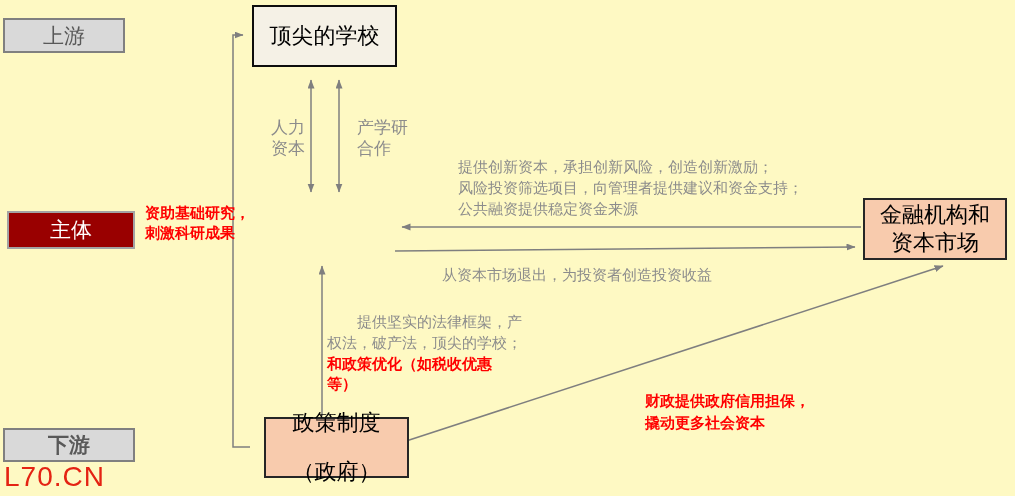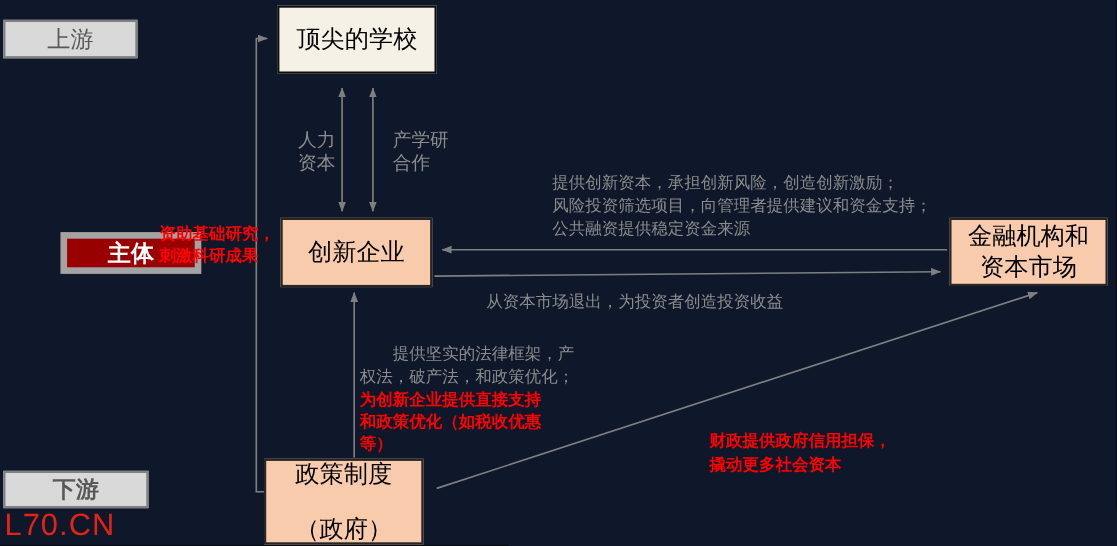"上游" #stage { background: #0f172a -> #fef9c3 }
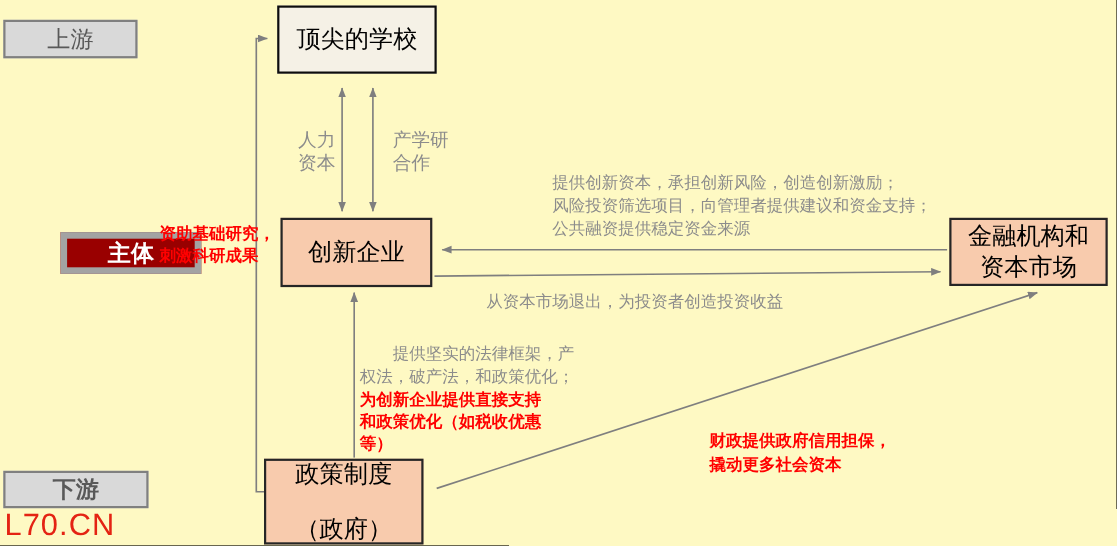"提供创新资本，承担创新风险，创造创新激励；" div.ann { margin-left: 44px -> none }
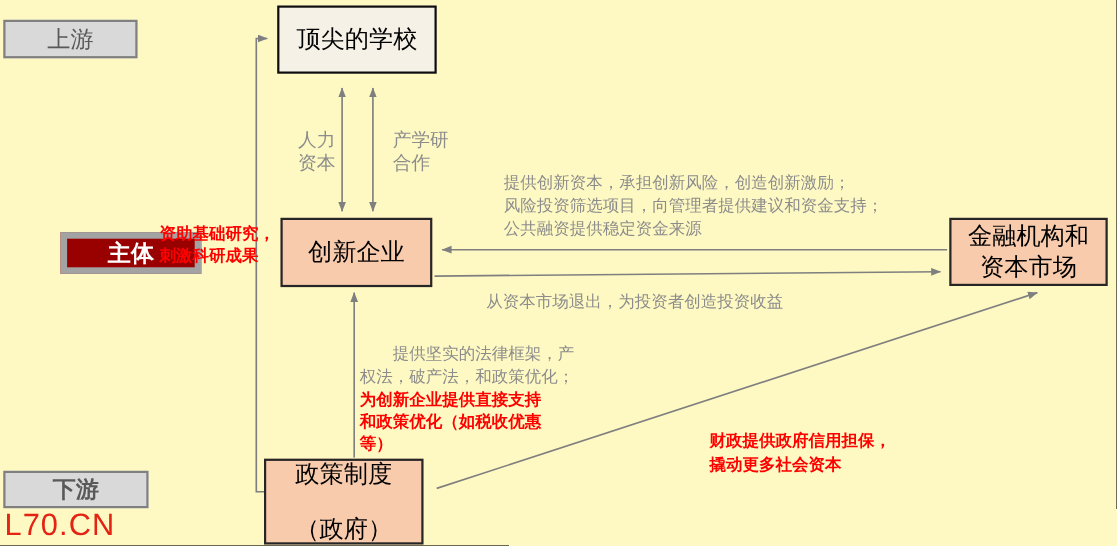"主体" .subject-label { border: 6px solid #a3a3a3 -> 2px solid #a3a3a3; font-weight: bold -> normal; margin-left: 48px -> none }
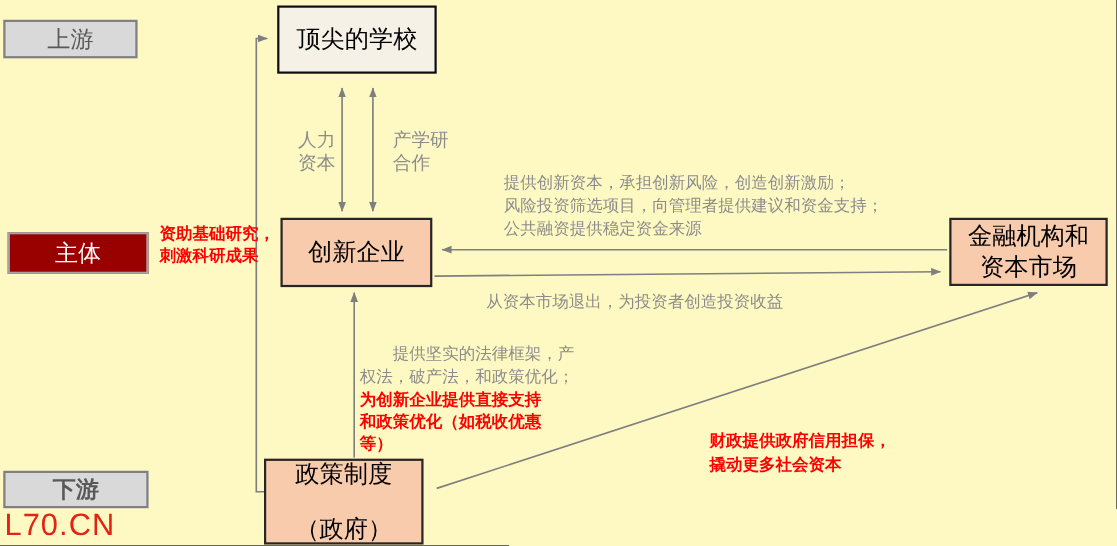"创新企业" div.node { html: <div> <div>创新企业</div> </div> -> none }
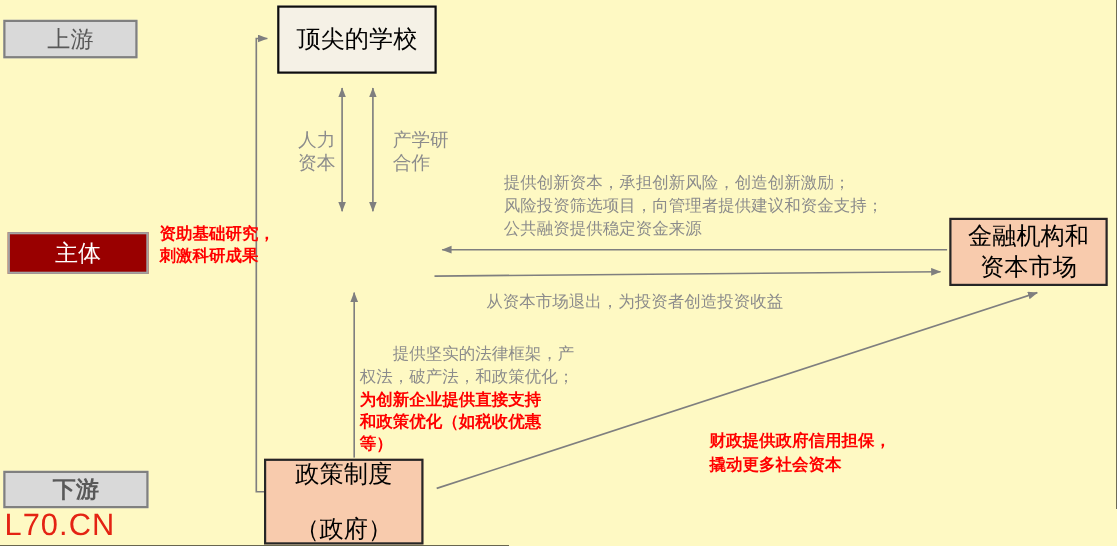"权法，破产法，和政策优化；" div { text: 和政策优化 -> 顶尖的学校 }
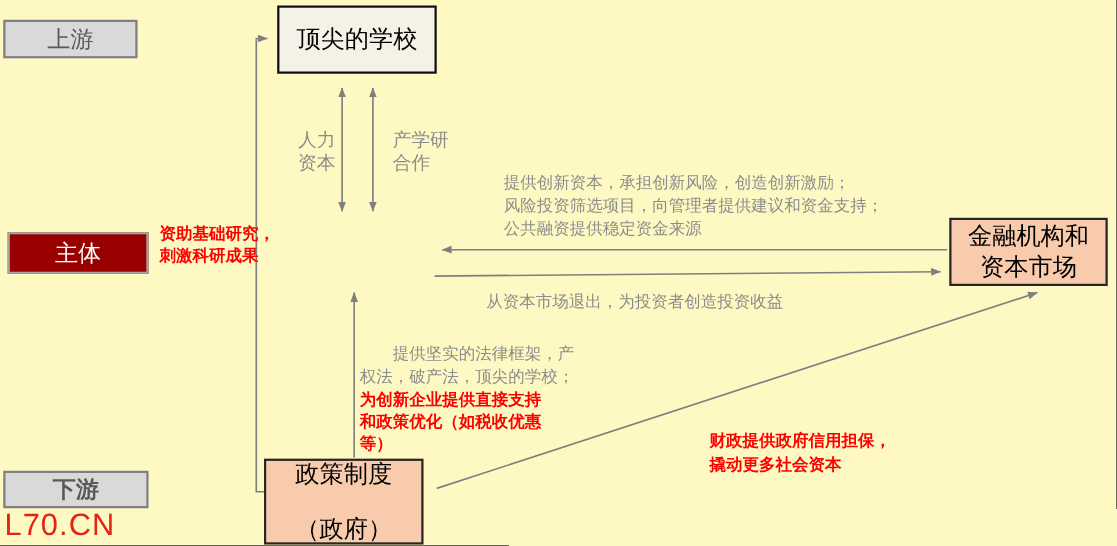"为创新企业提供直接支持" div { html: <div>为创新企业提供直接支持</div> -> none }
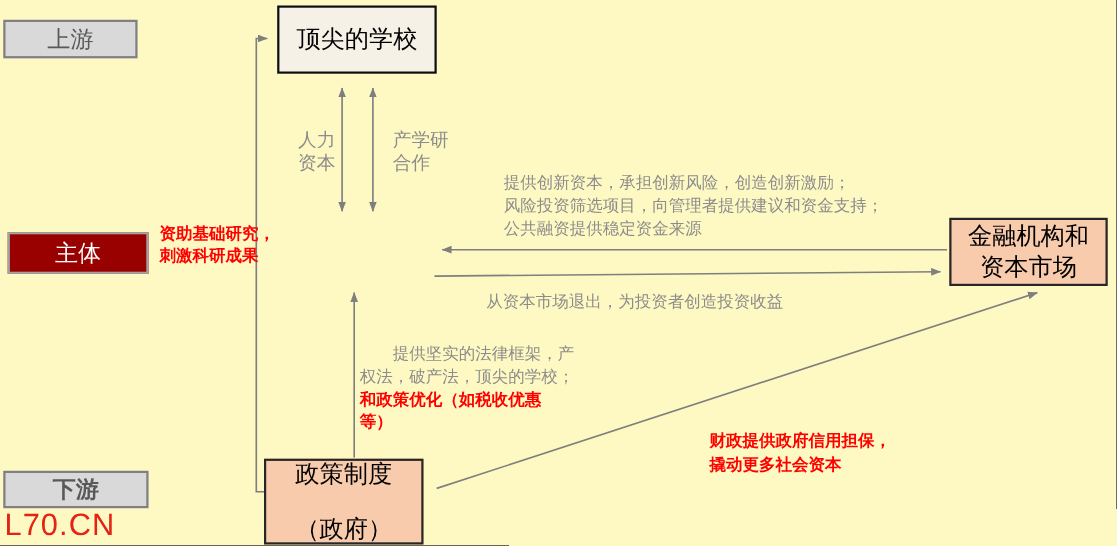"政策制度" div.node { height: 78px -> 61px; left: 240px -> 264px }
